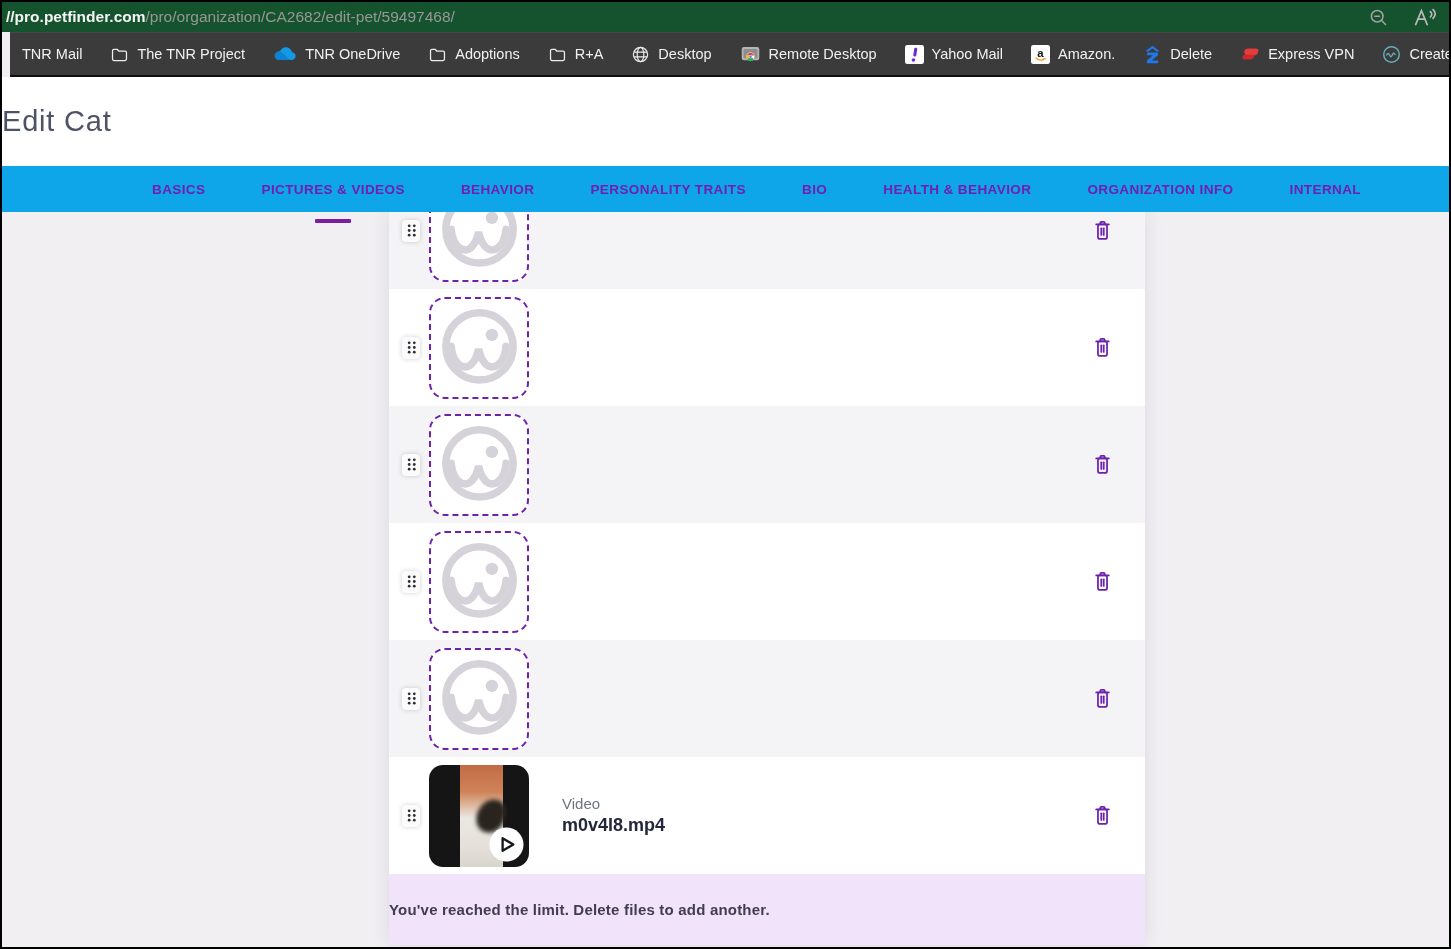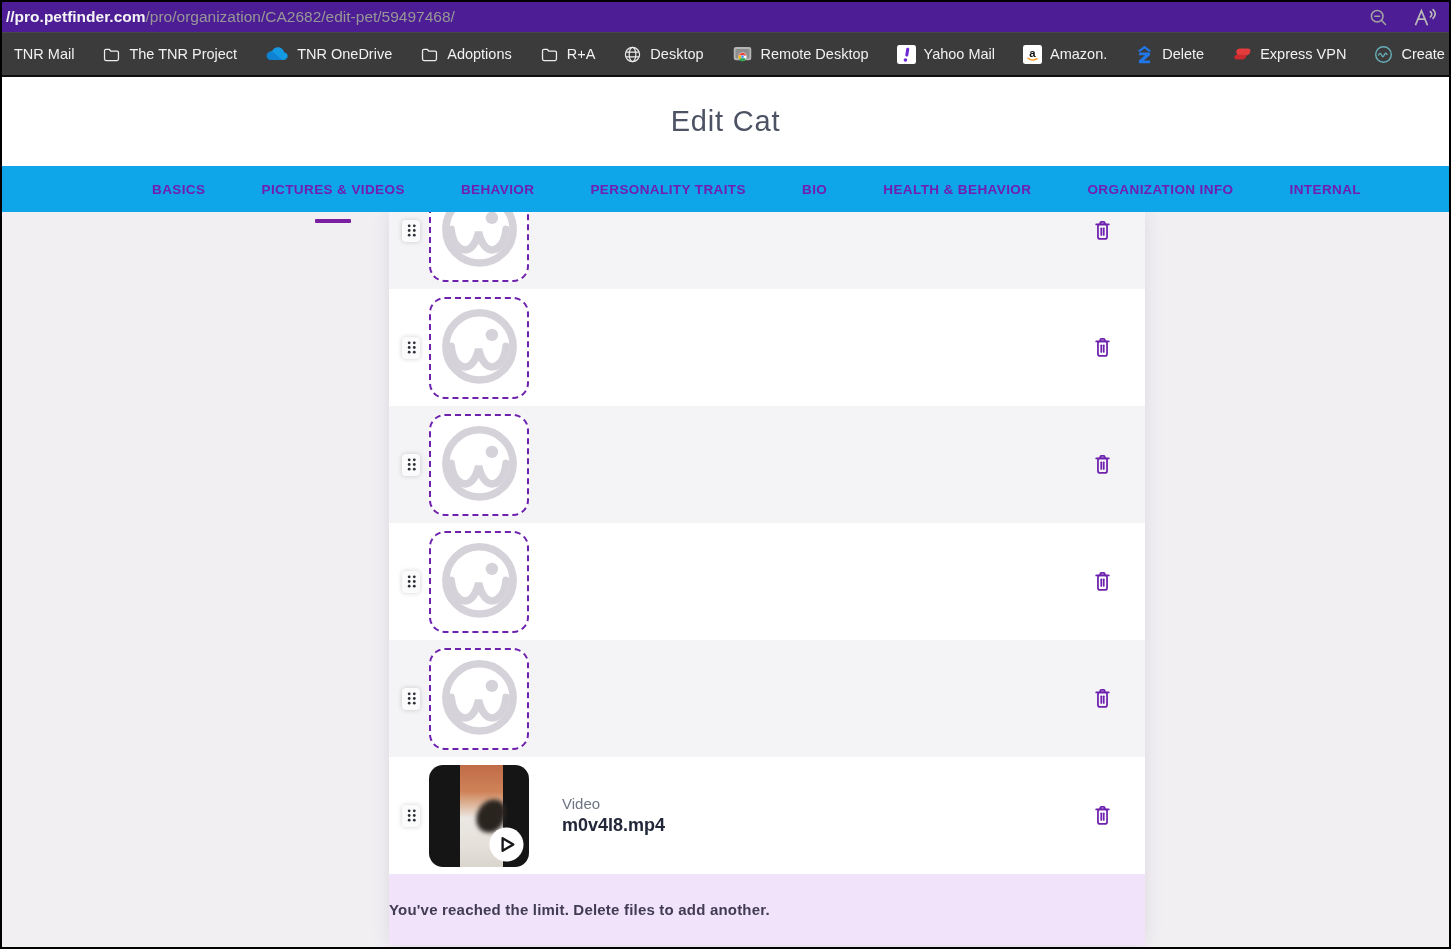"//pro.petfinder.com/pro/organization/CA2" .urlbar { background: #4c1d95 -> #14532d }
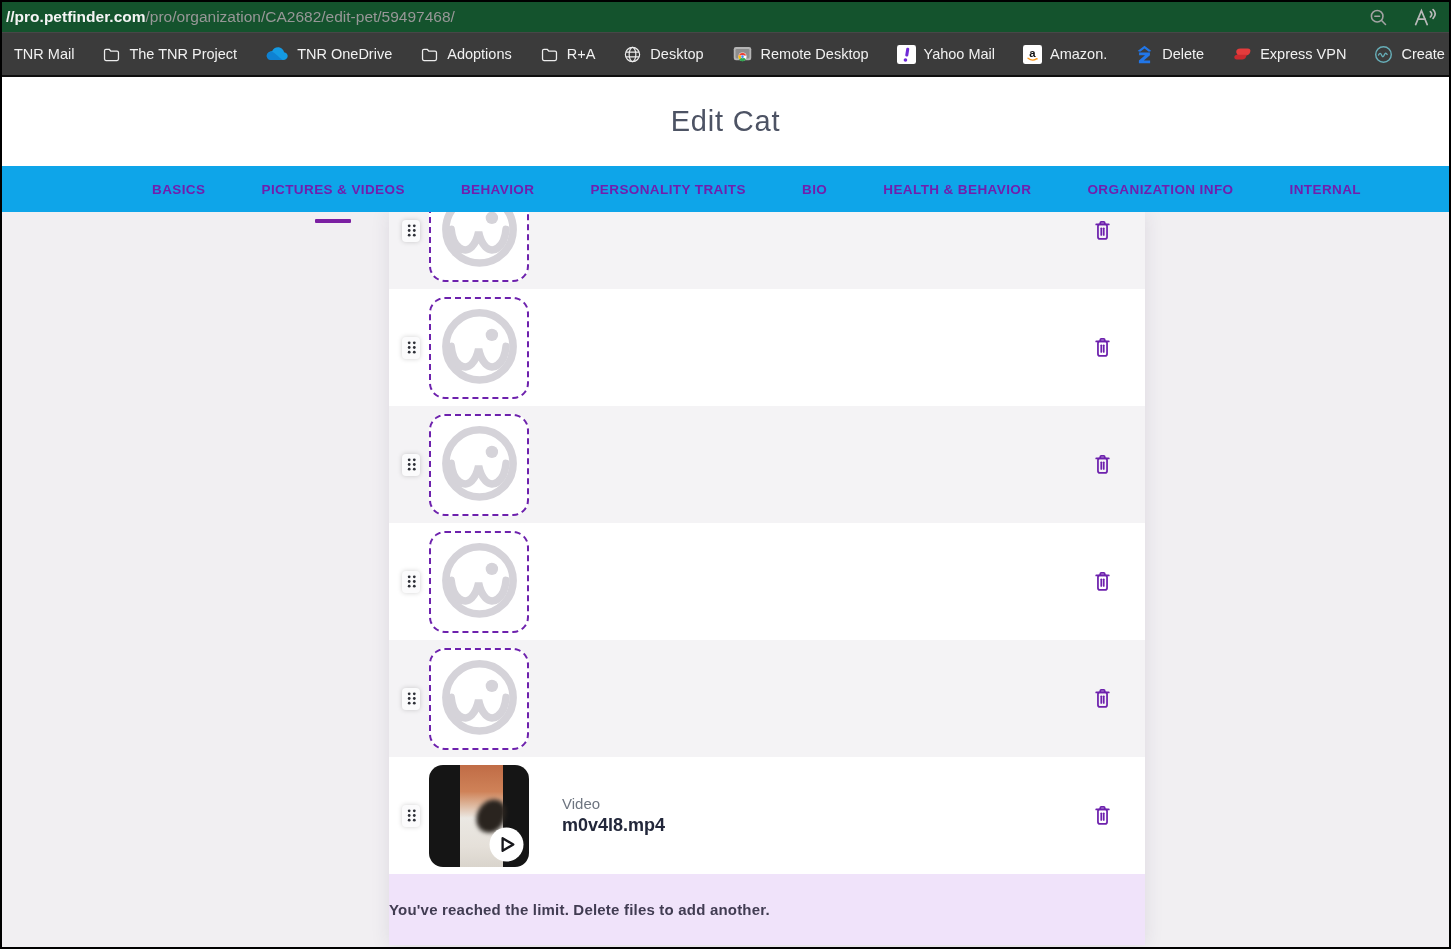"TNR Mail" .bookmarks { margin-left: none -> 8px }
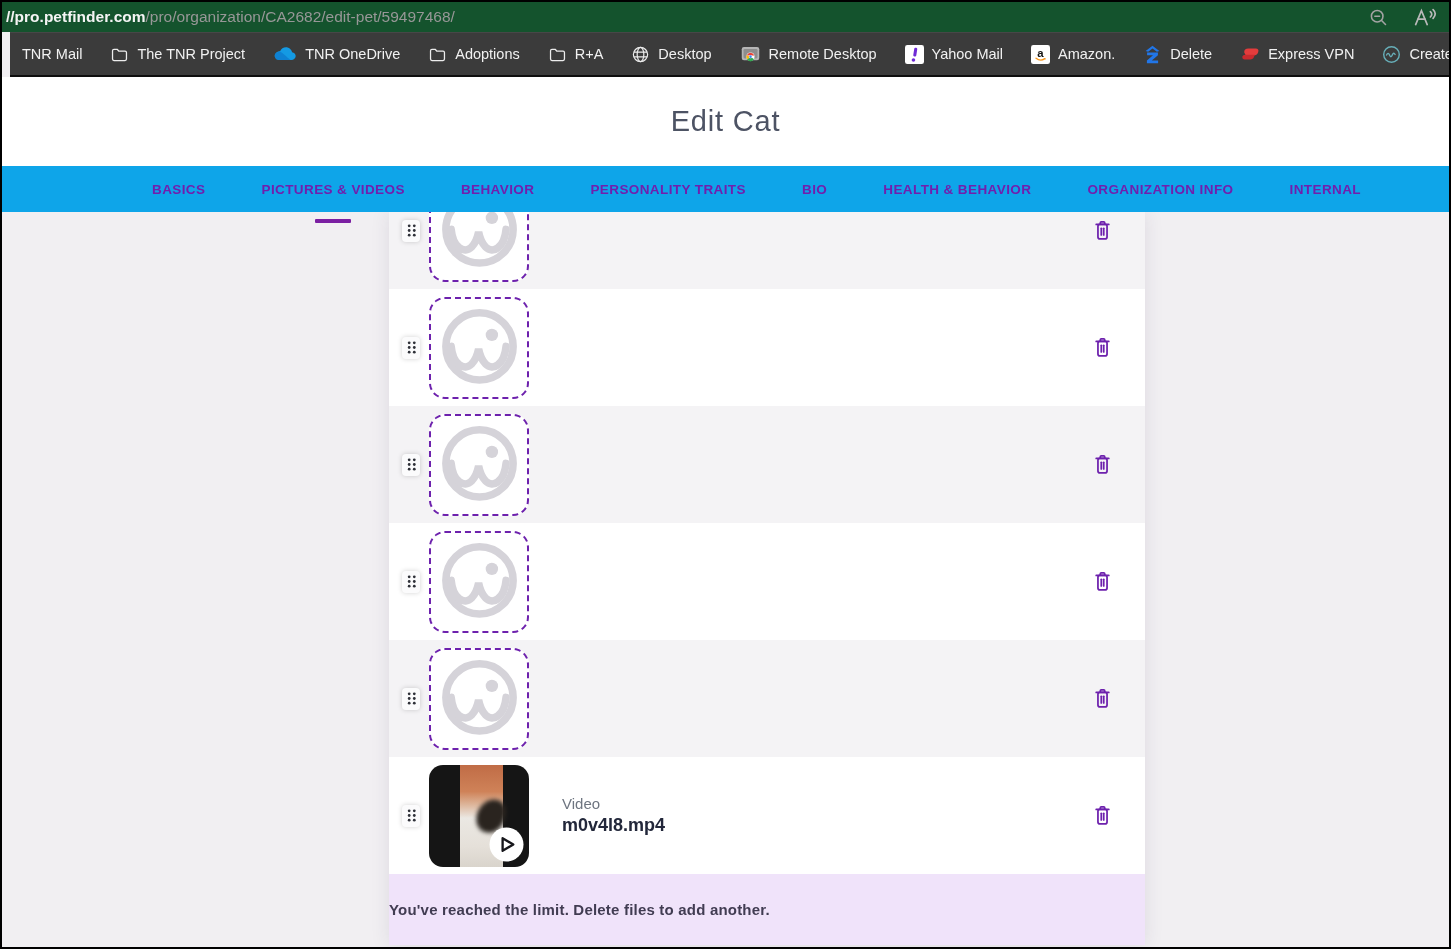"Edit Cat" .masthead { justify-content: center -> flex-start }
